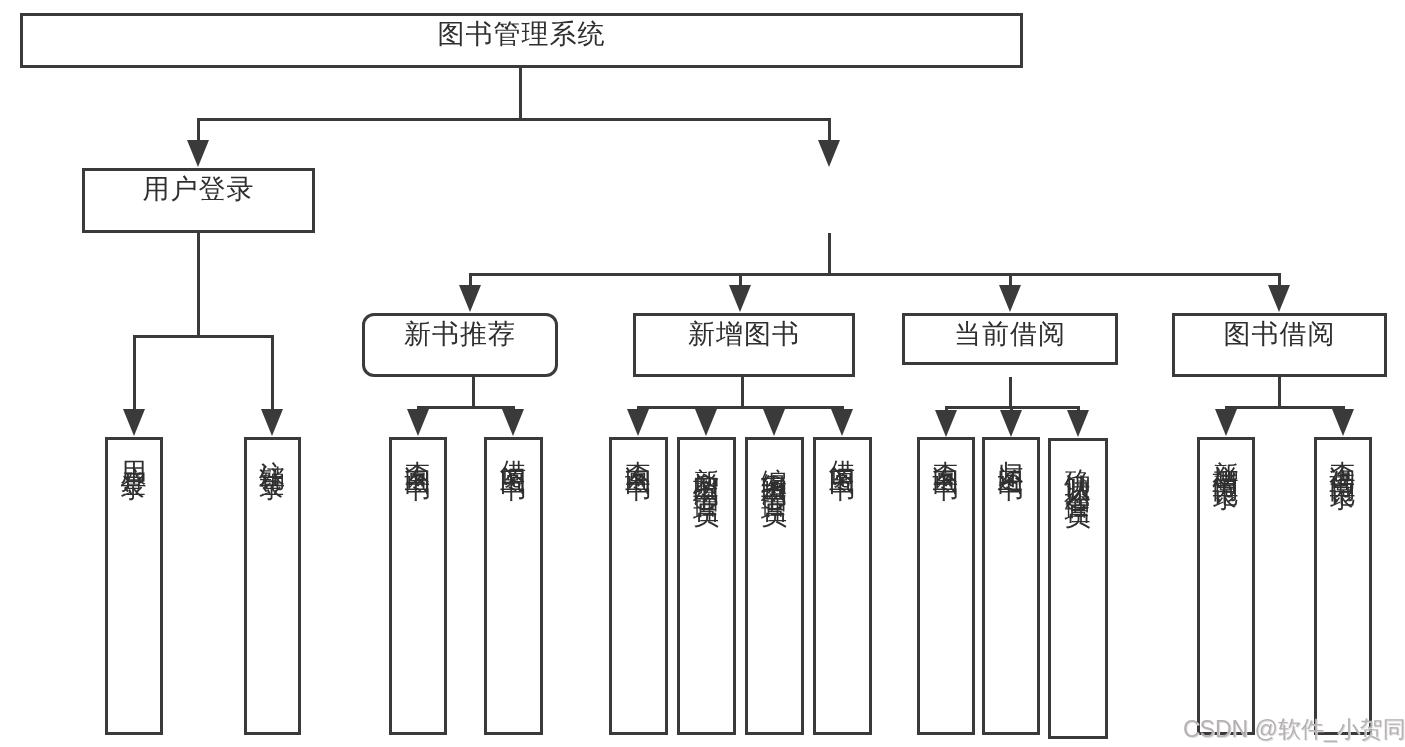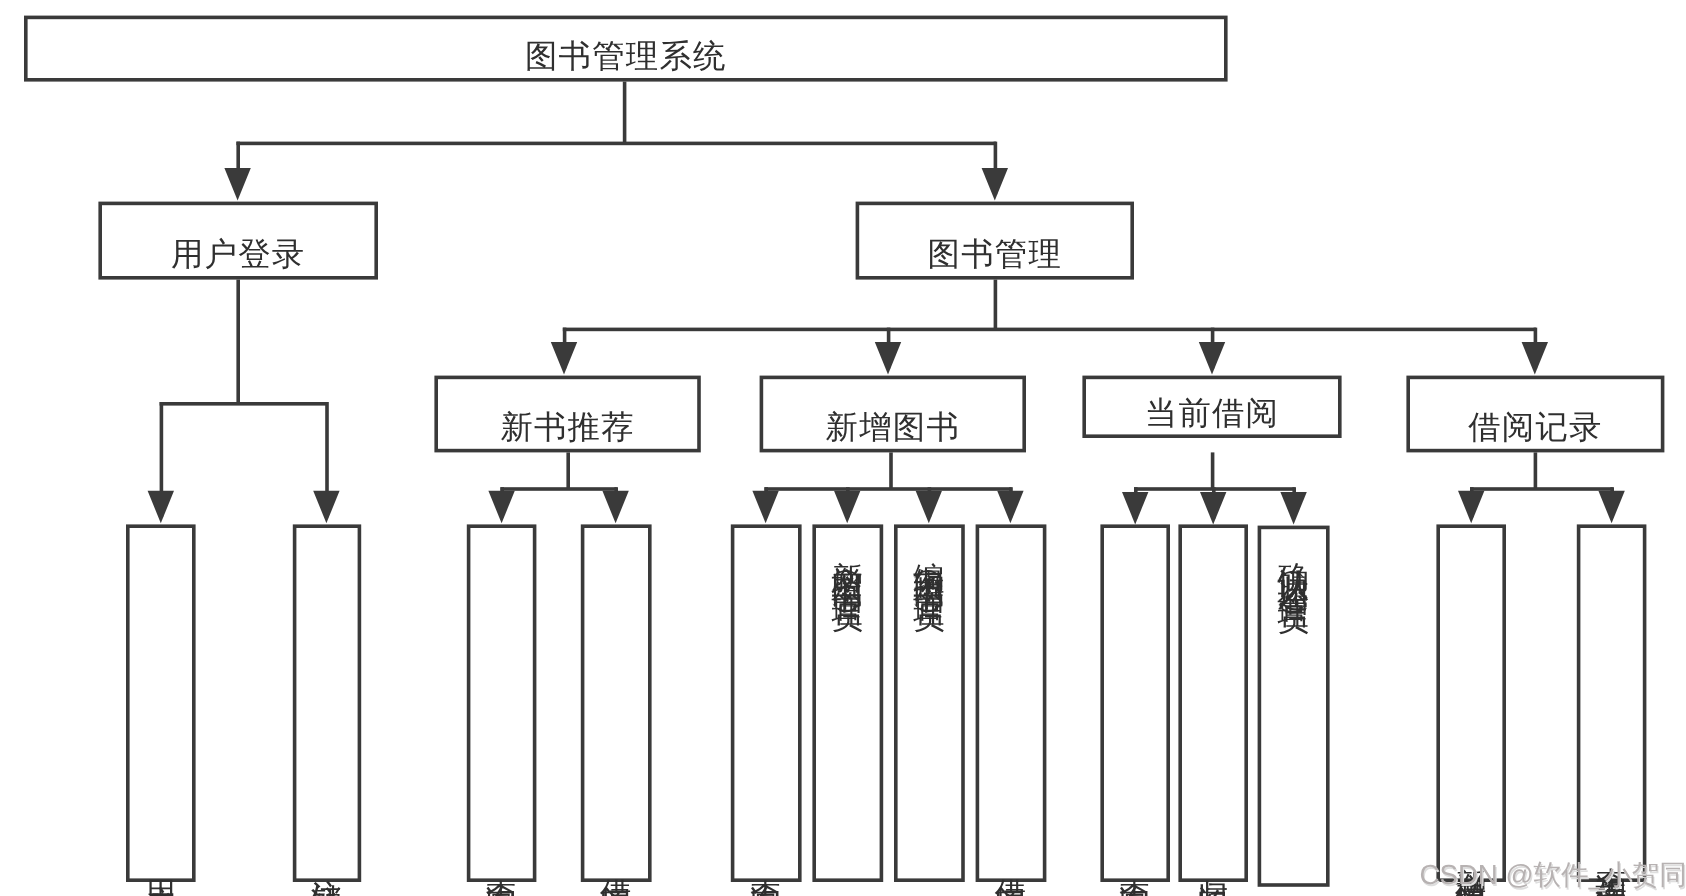"图书管理系统" .box { align-items: flex-end -> flex-start }
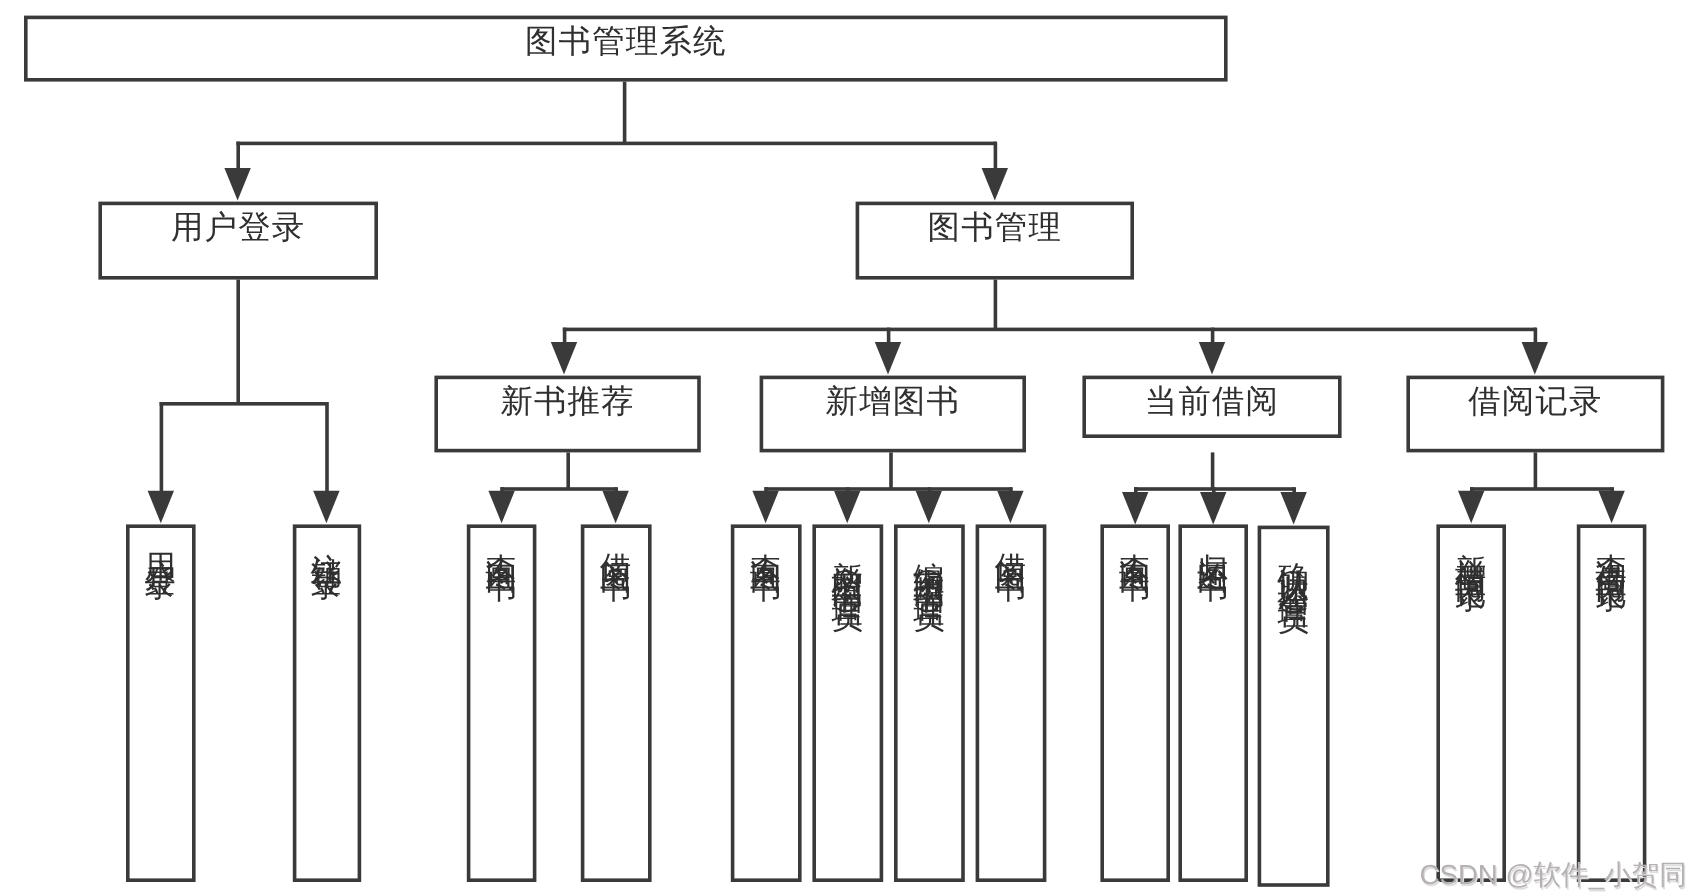"图书管理" div.box { html: <div> <span>图书管理</span> </div> -> none }
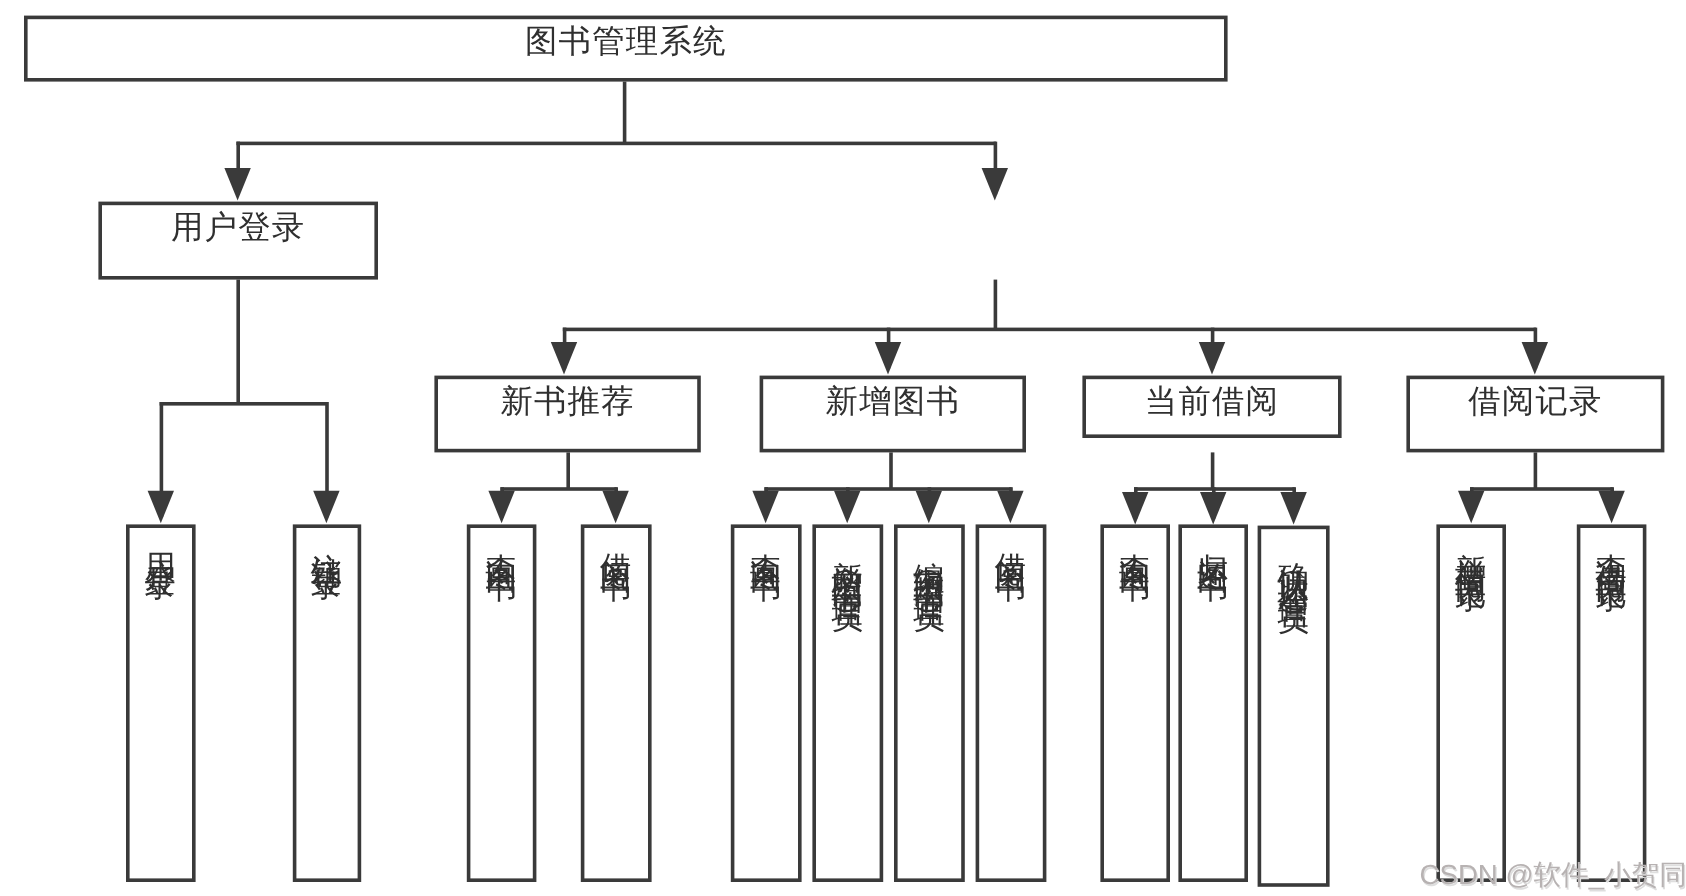"新书推荐" div.box { border-radius: none -> 12px; width: 222px -> 196px }
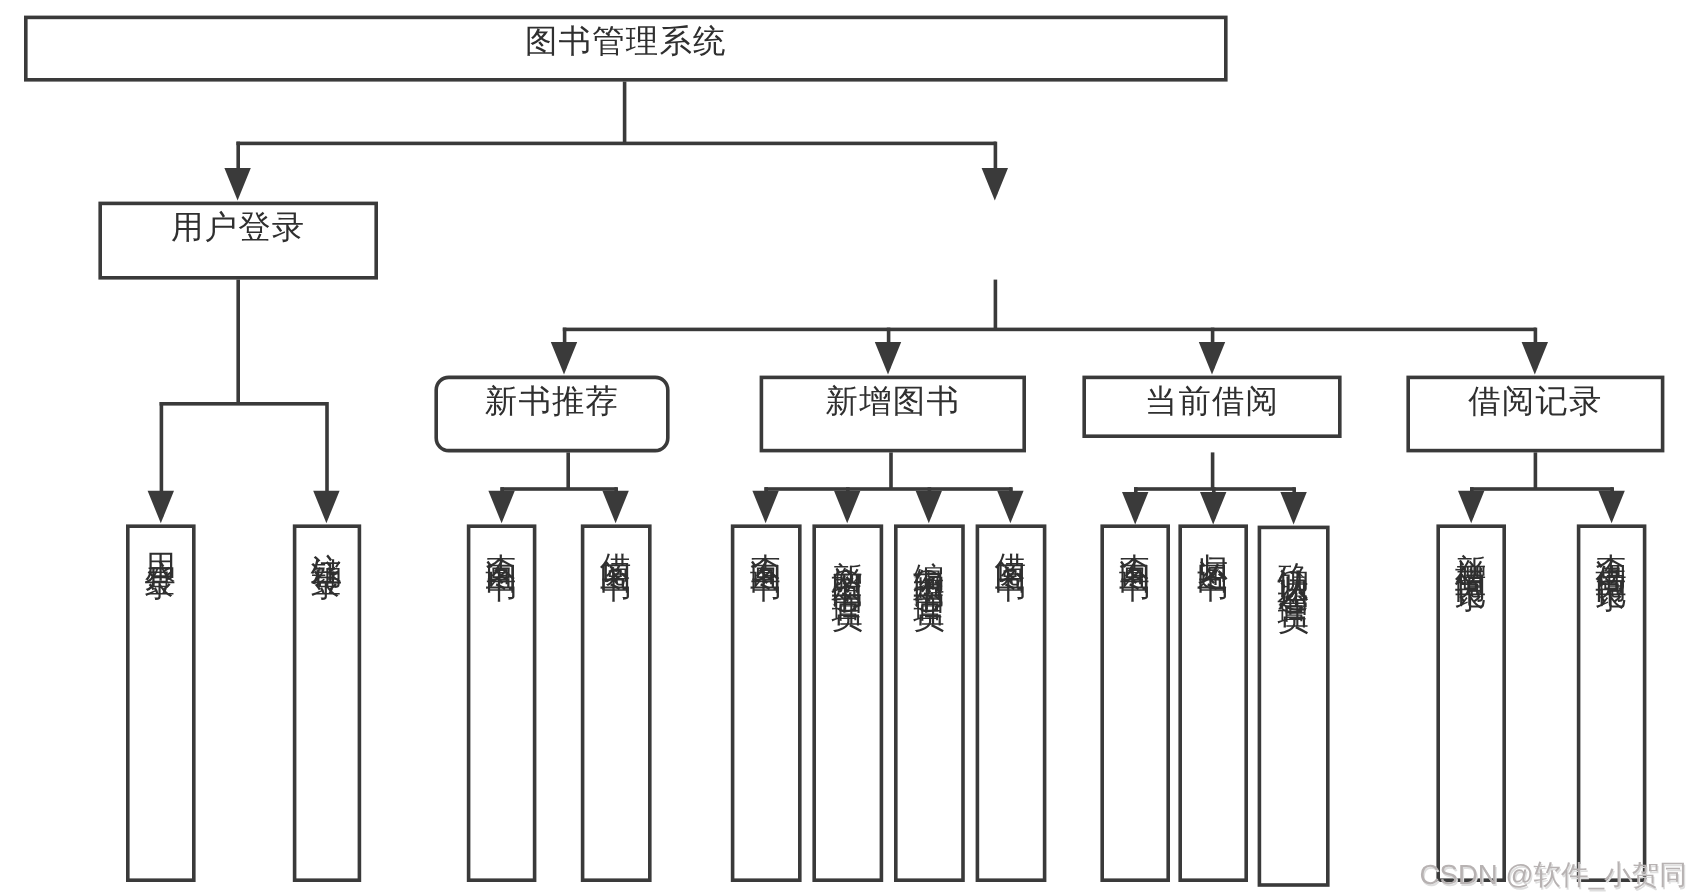"借阅记录" span { text: 借阅记录 -> 图书借阅 }
